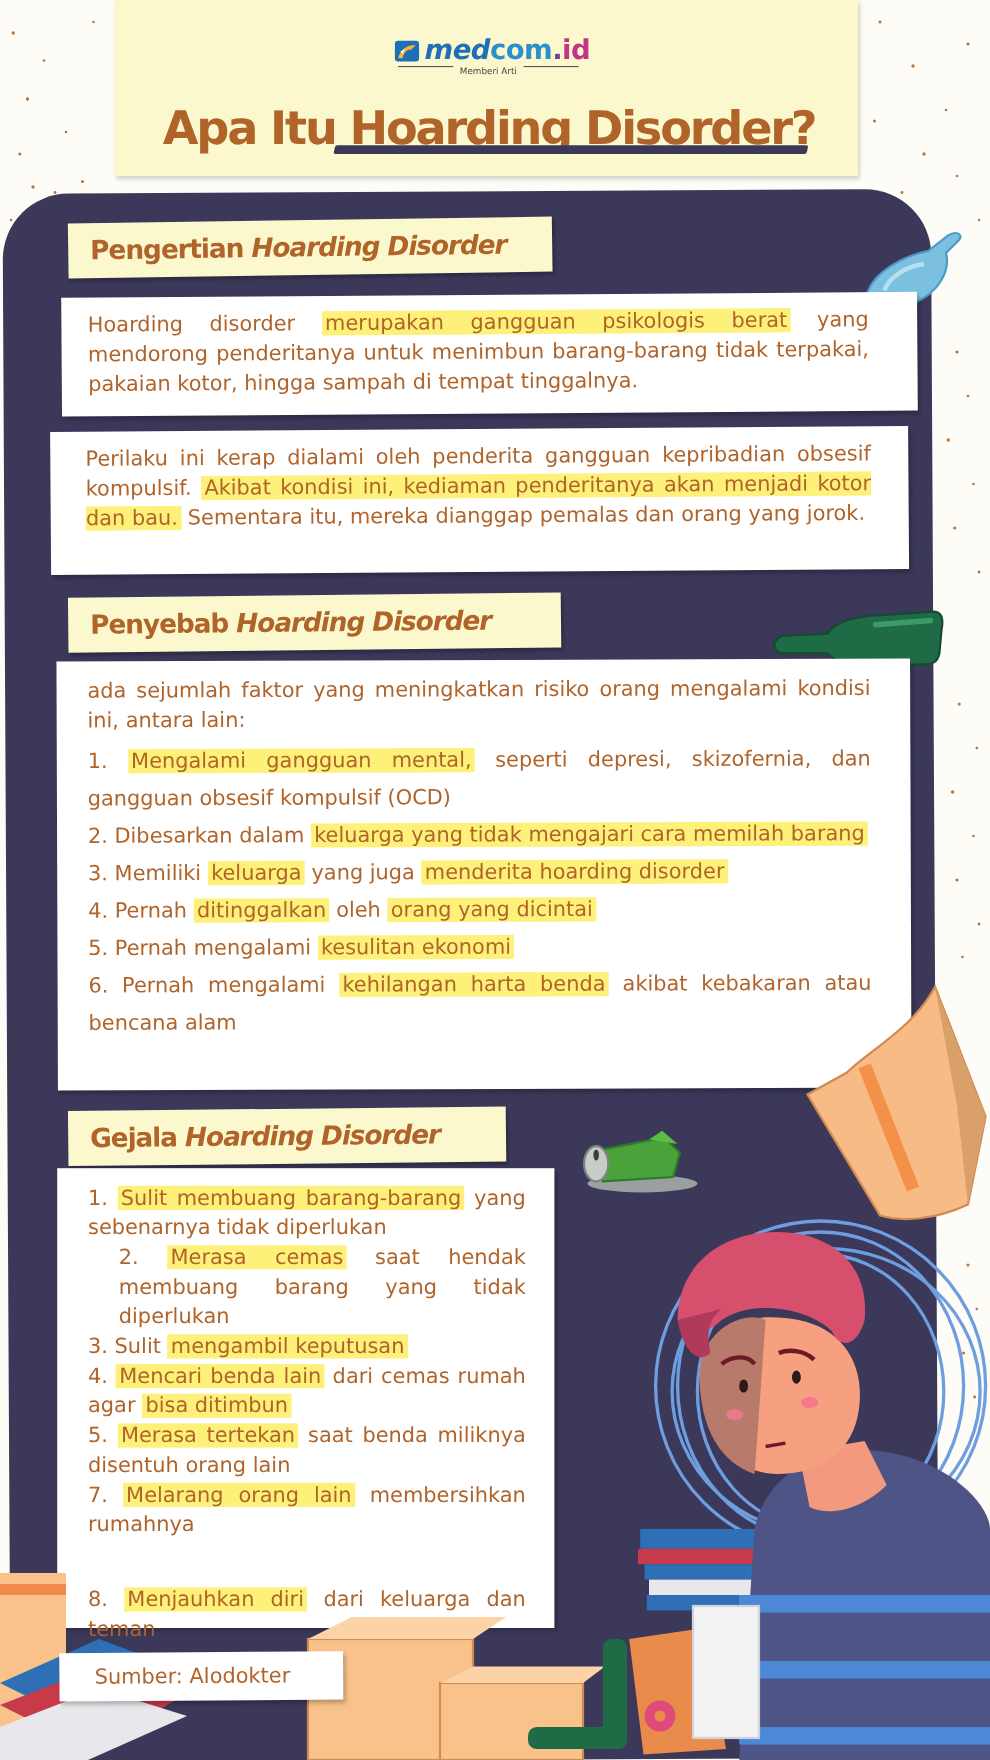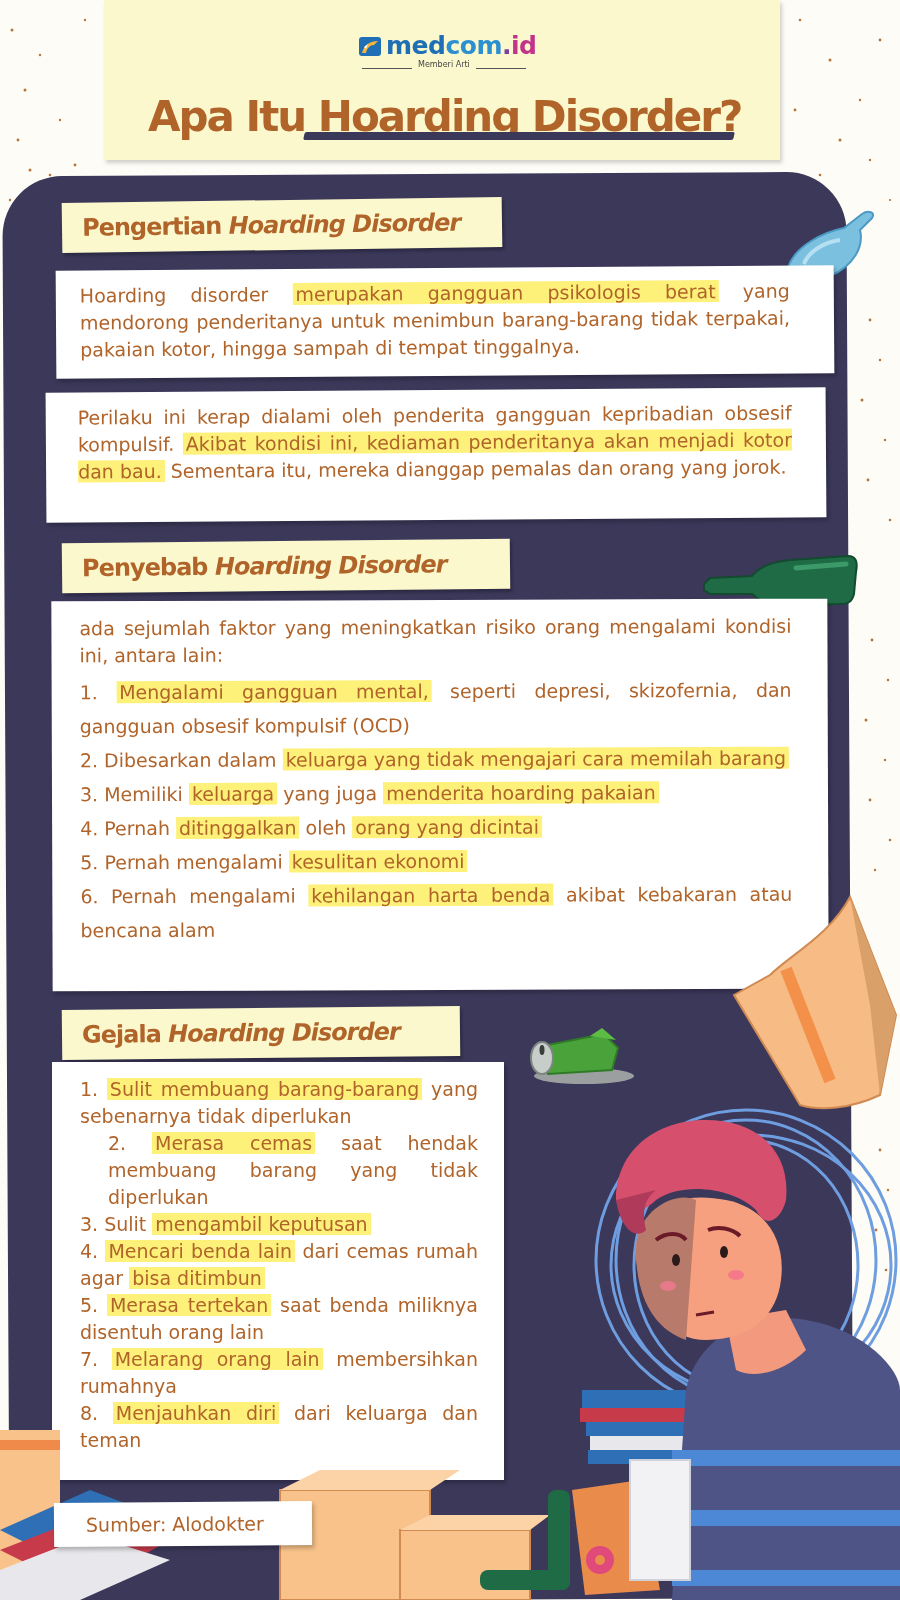"med" .logo-med { font-style: none -> italic }
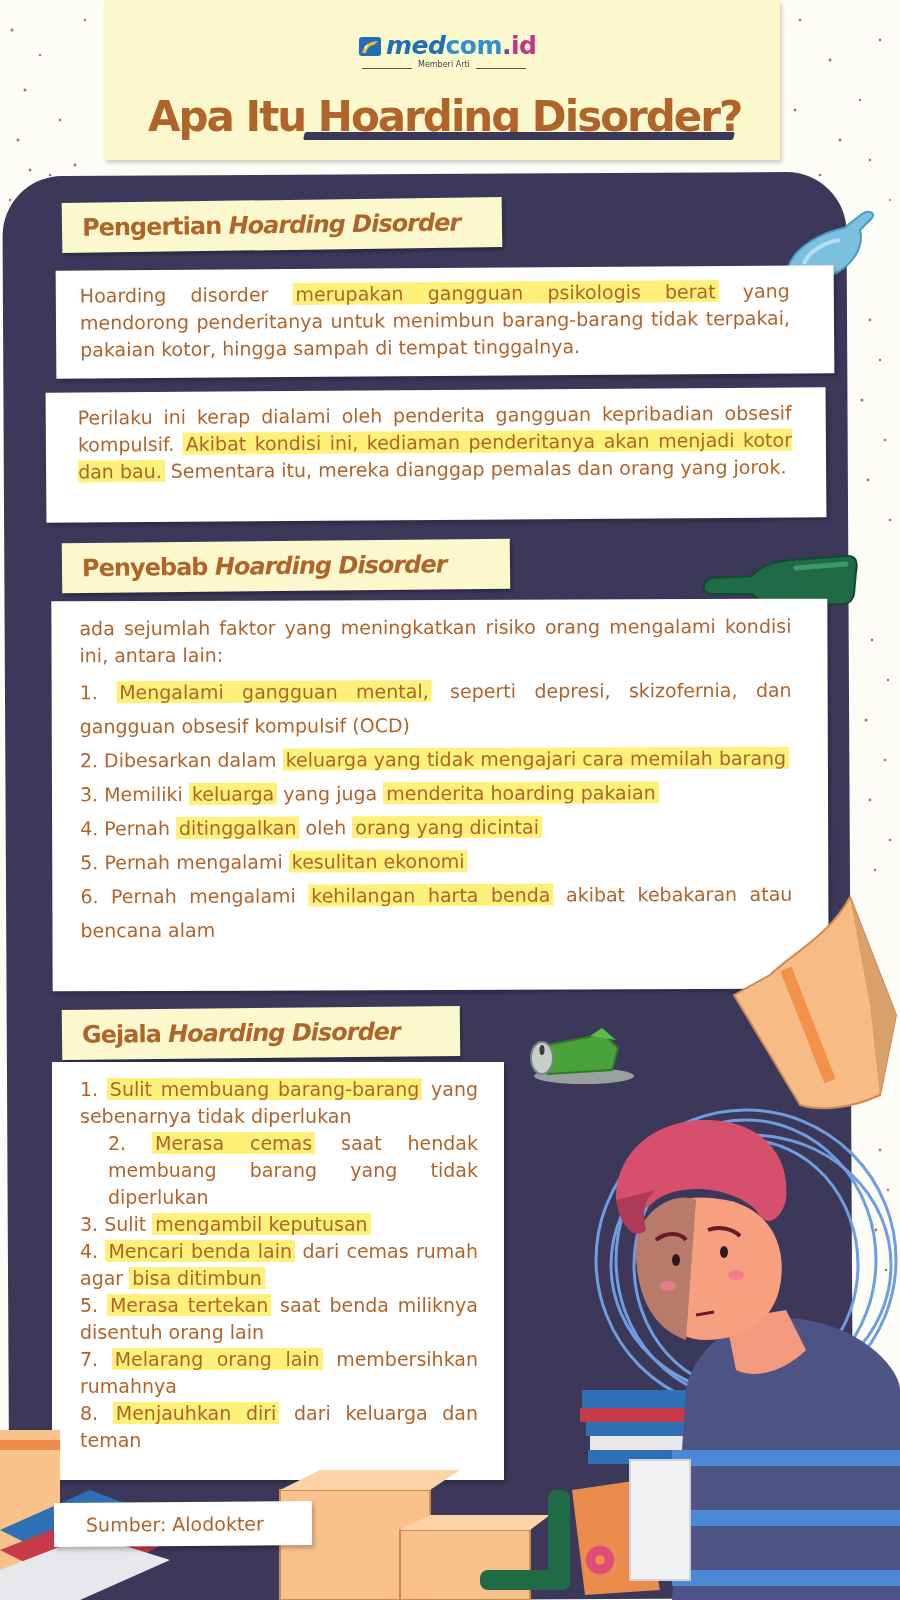"Memberi Arti" .logo-tag { align-items: flex-end -> flex-start }
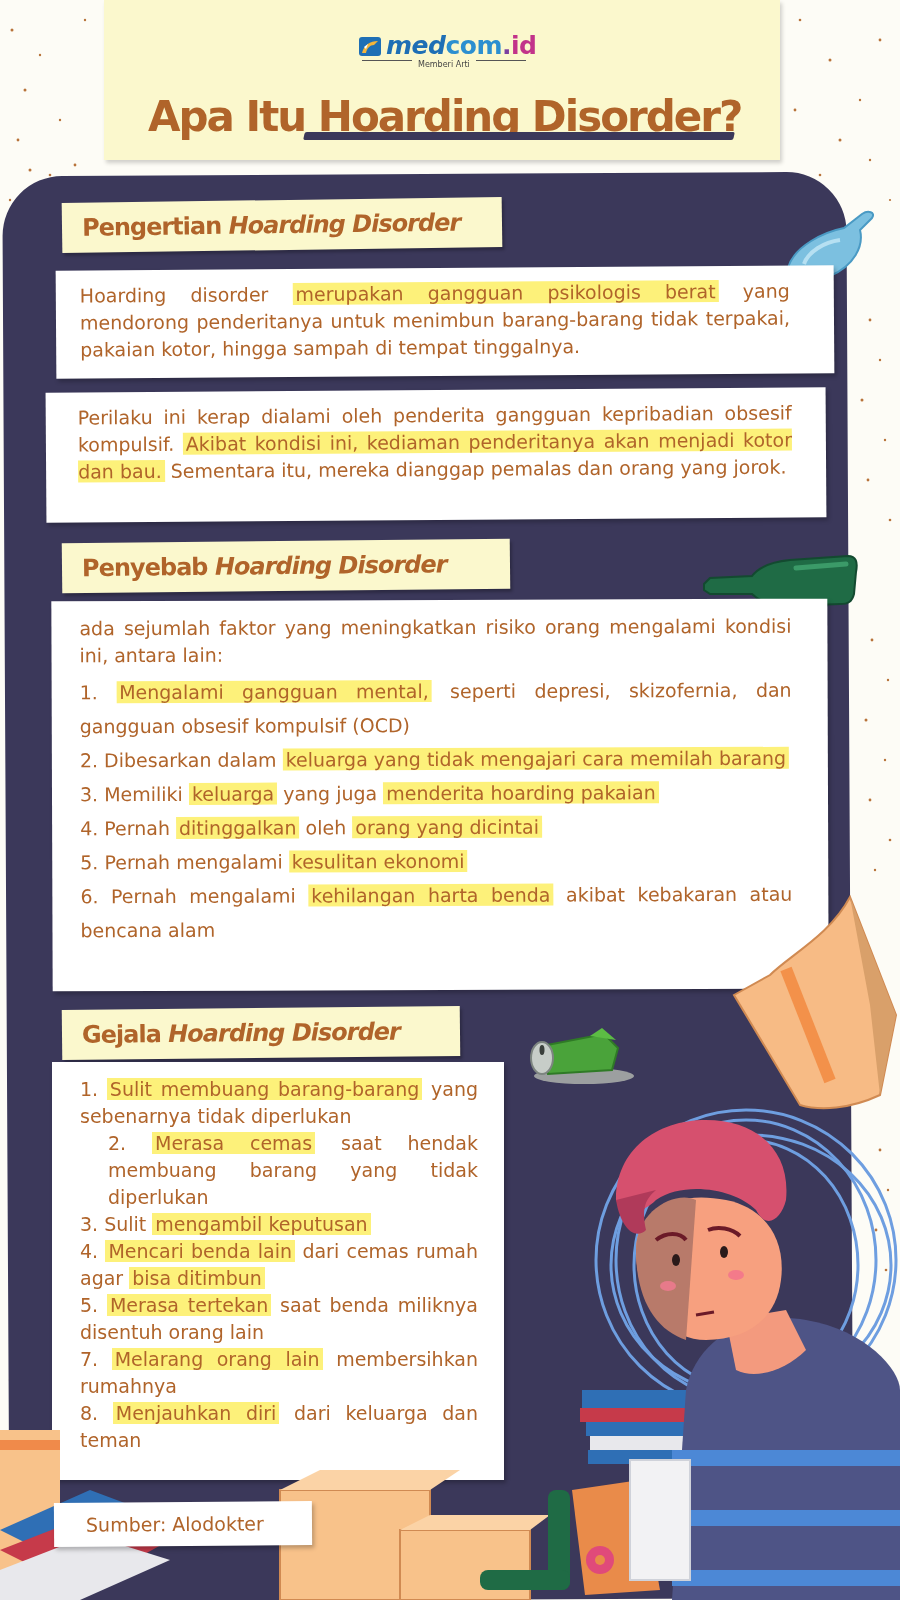"menderita hoarding pakaian" span.hl { text: pakaian -> disorder }
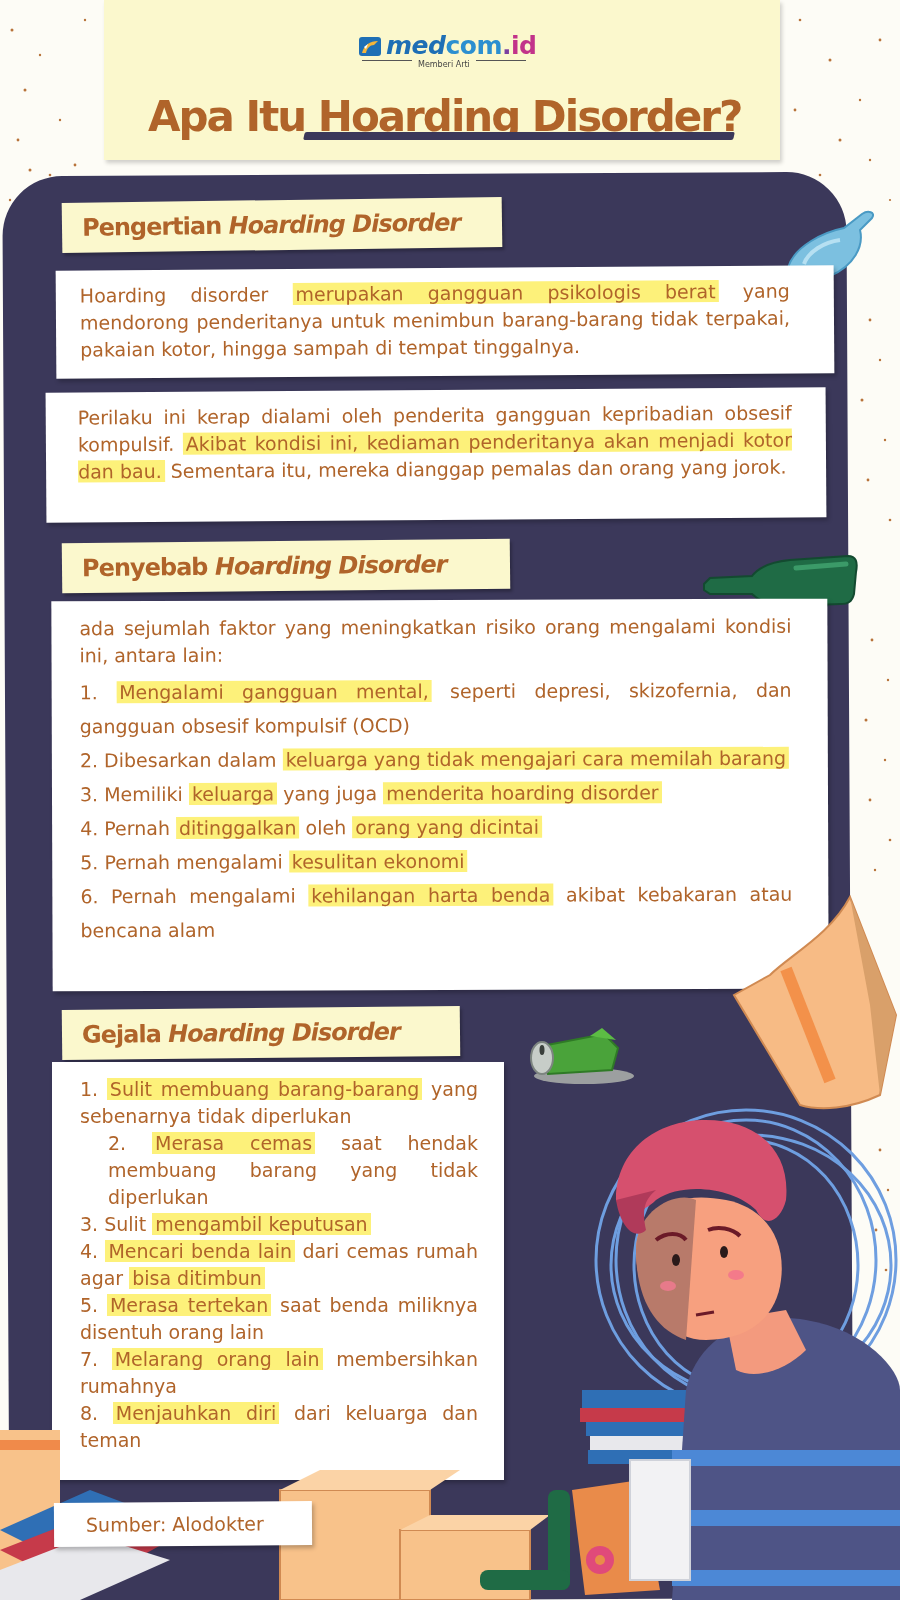"8. Menjauhkan diri dari keluarga" p { margin-top: none -> 41px }
